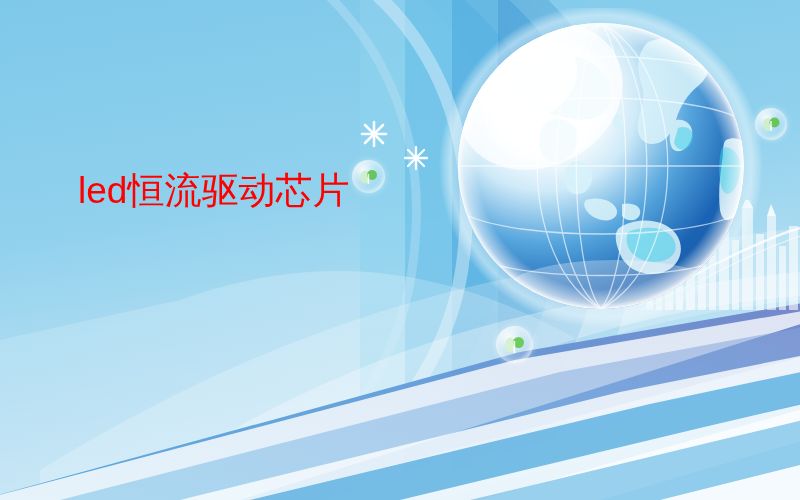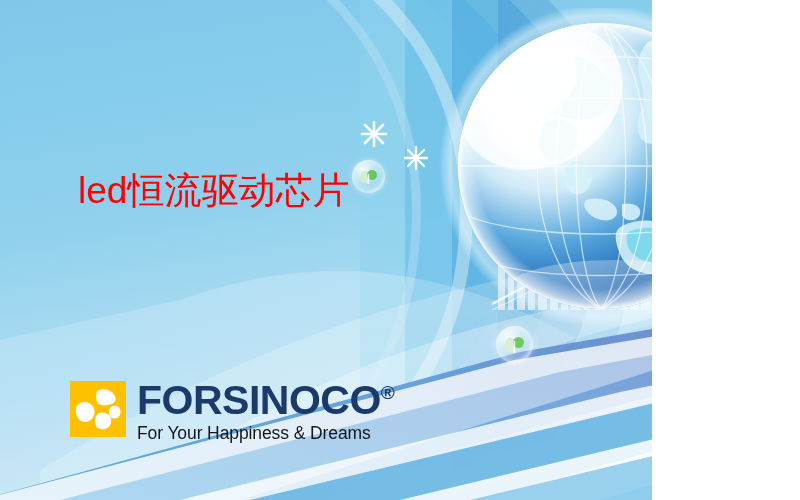"led恒流驱动芯片" #banner { width: 652px -> 800px }
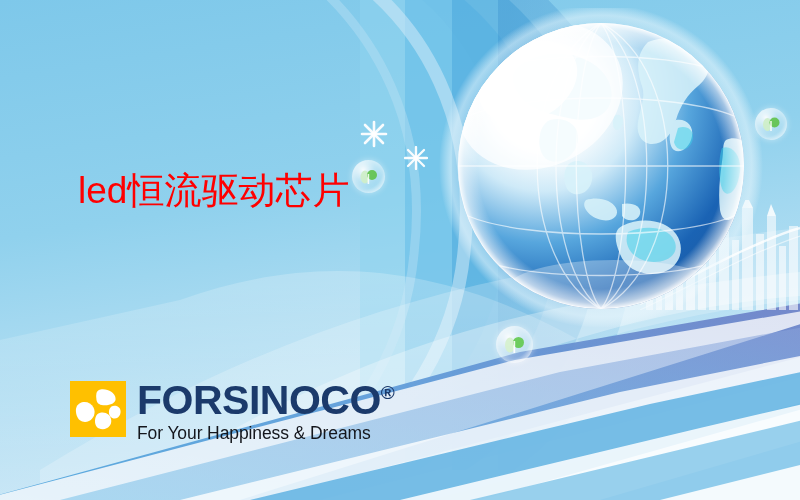"FORSINOCO®" div { html: <div> <div> <svg> <g> <path></path> <path></path> <path></path> <path></path> </g> </svg> </div> <div> <span><span>FORSINOCO</span><span>®</span></span> <span>For Your Happiness &amp; Dreams</span> </div> </div> -> none }
